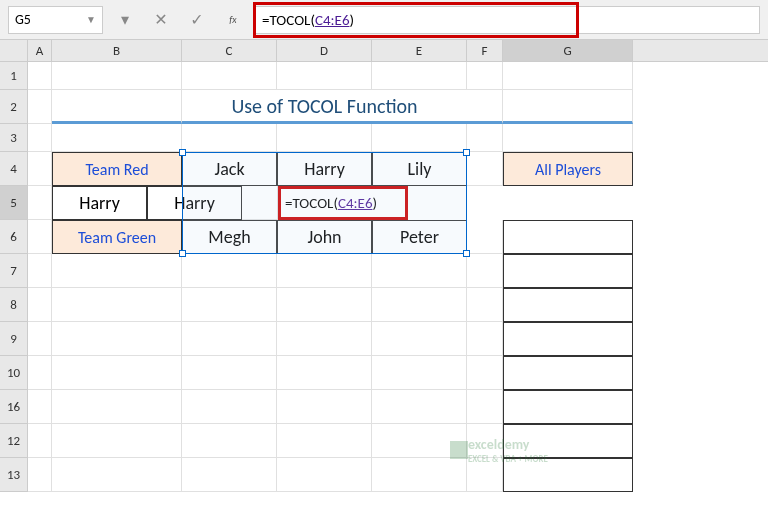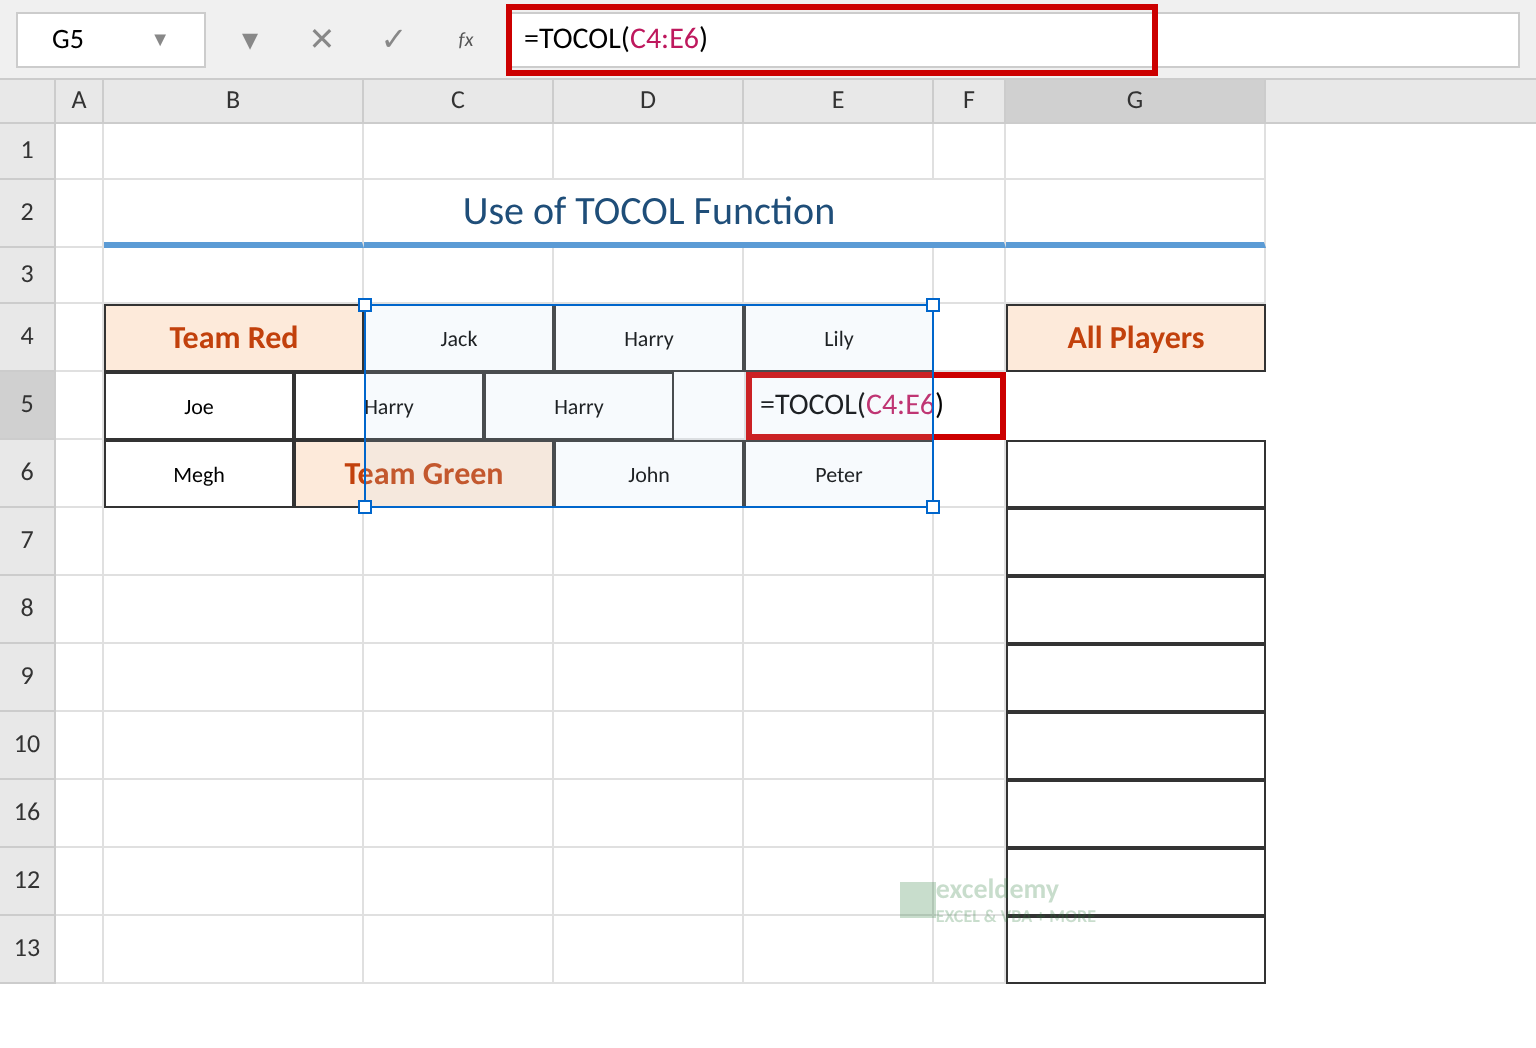"G5" .name-box { padding: 2px 17px -> 2px 6px }
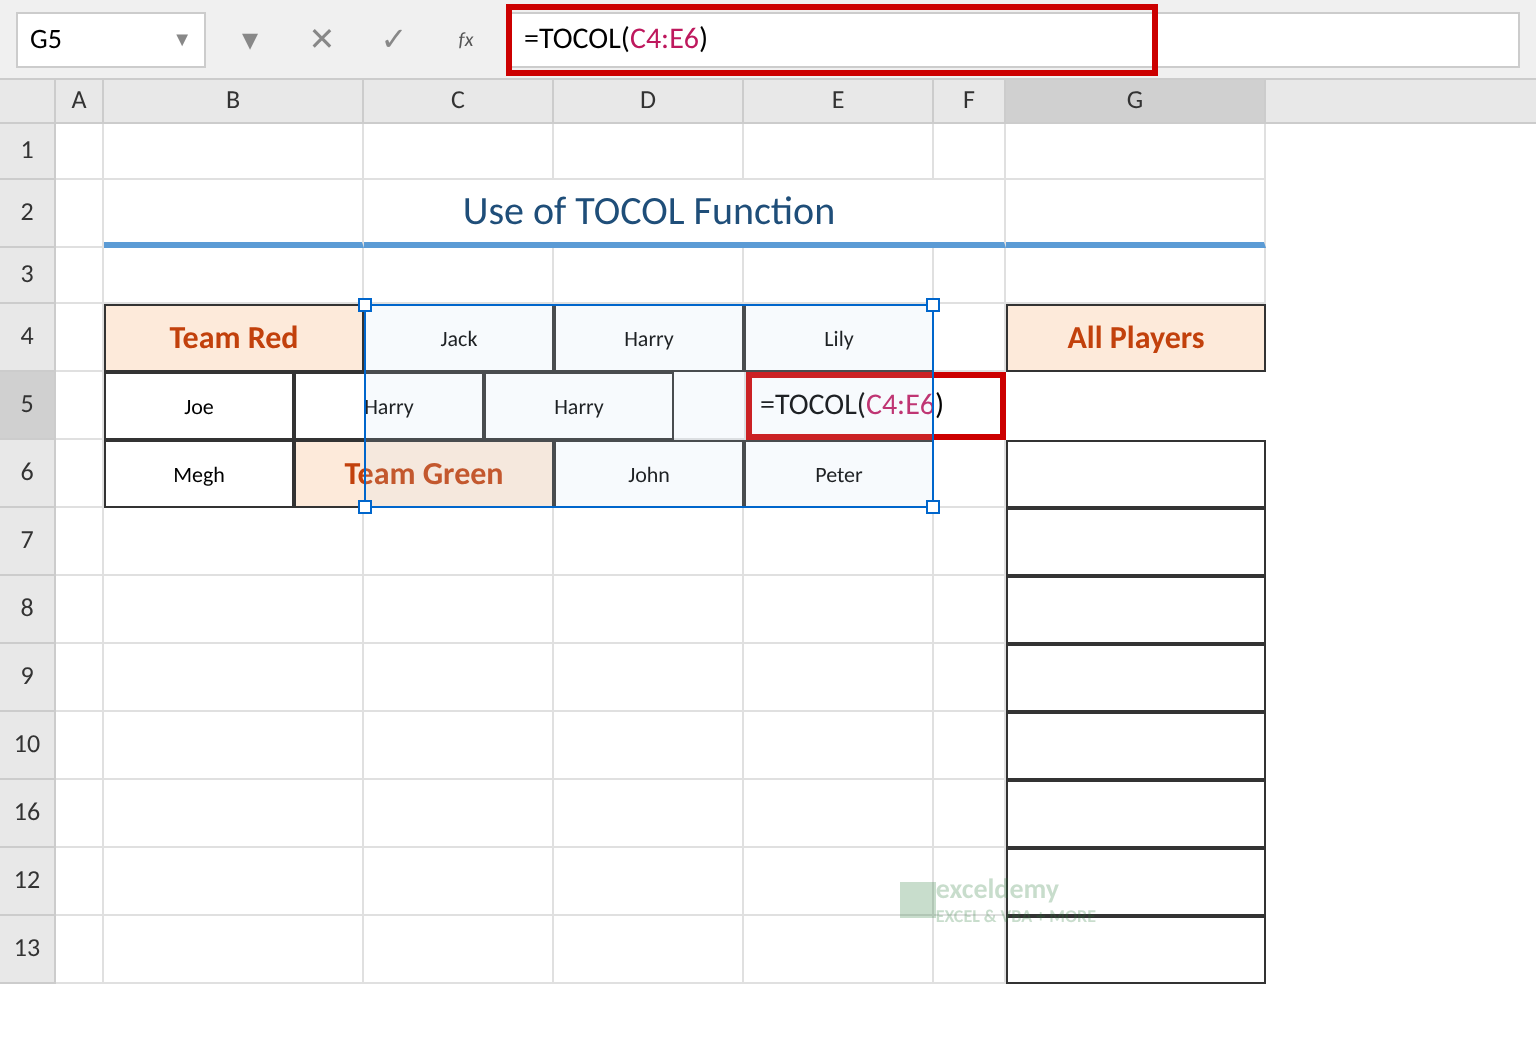"C4:E6" .formula-text .ref { color: #be185d -> #4c1d95; text-decoration: none -> underline }
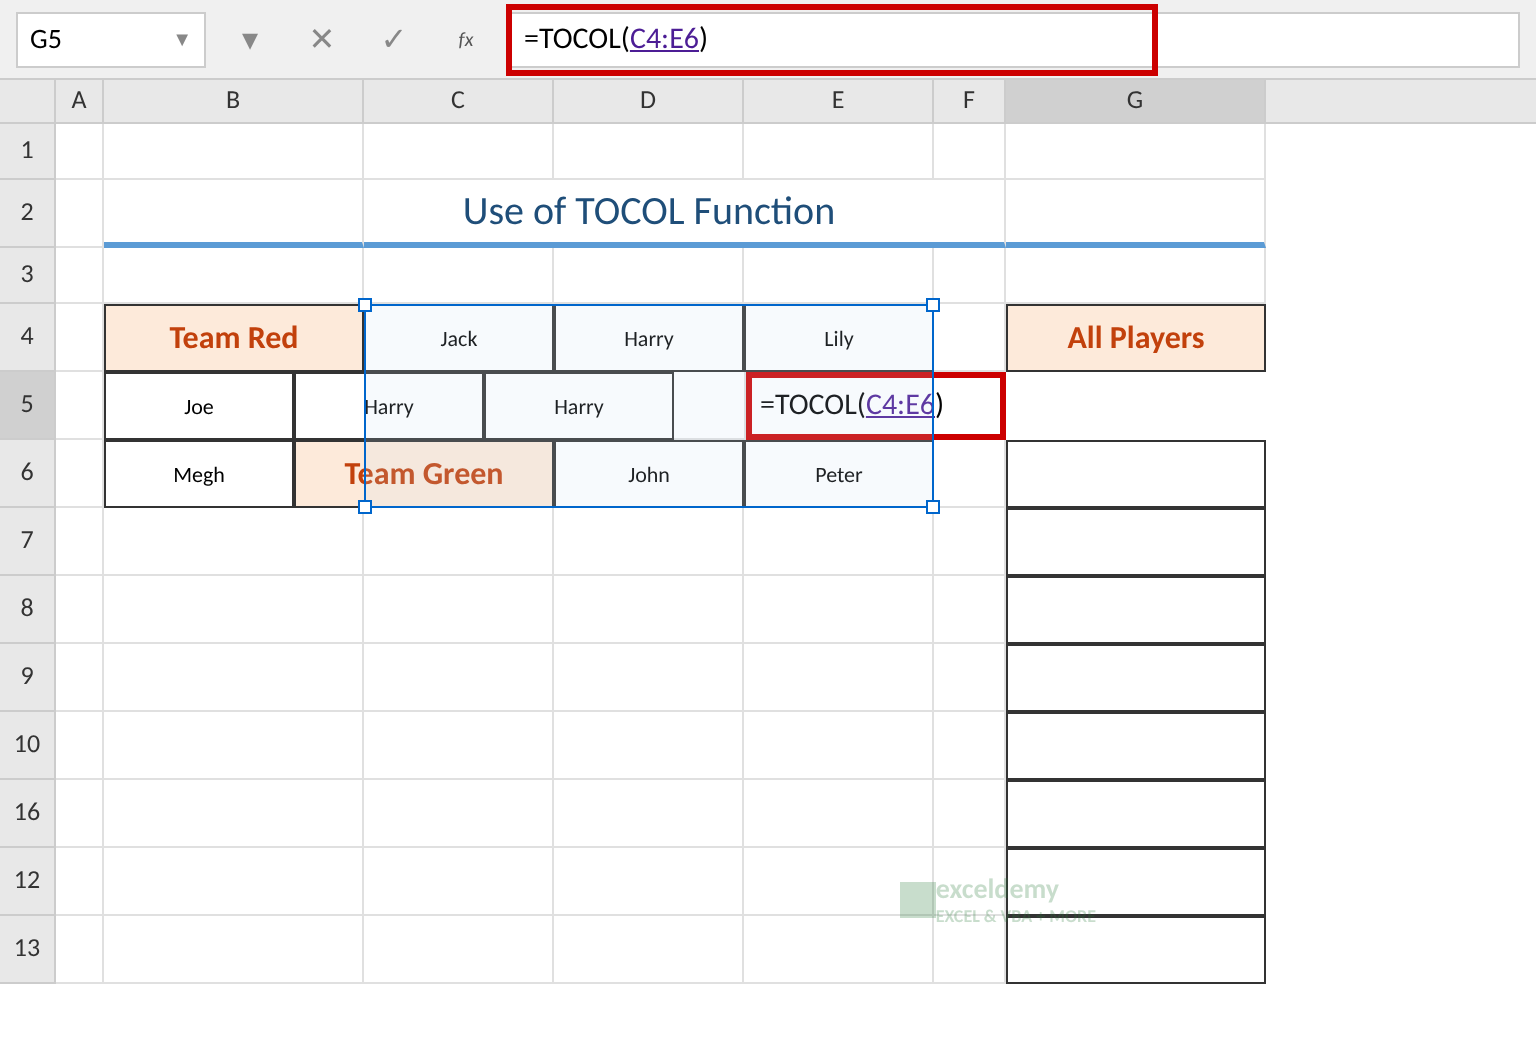"Team Red" .hdr-cell { color: #c2410c -> #1d4ed8; font-weight: bold -> normal }
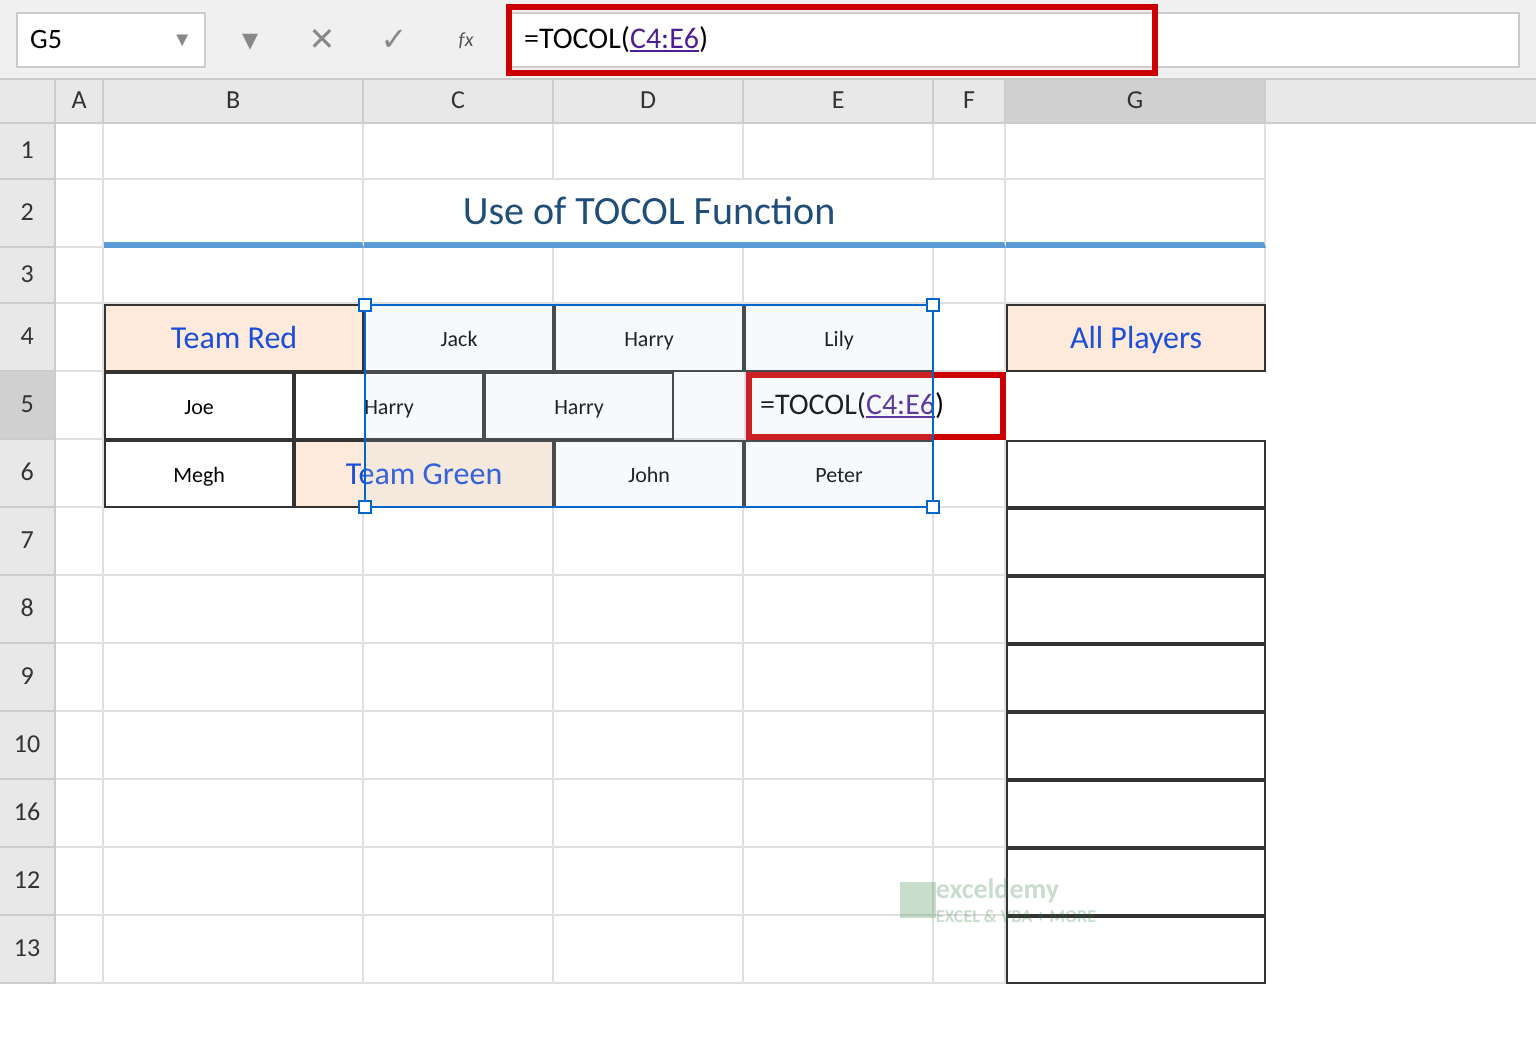"Jack" .data-cell { font-size: 11px -> 18px }
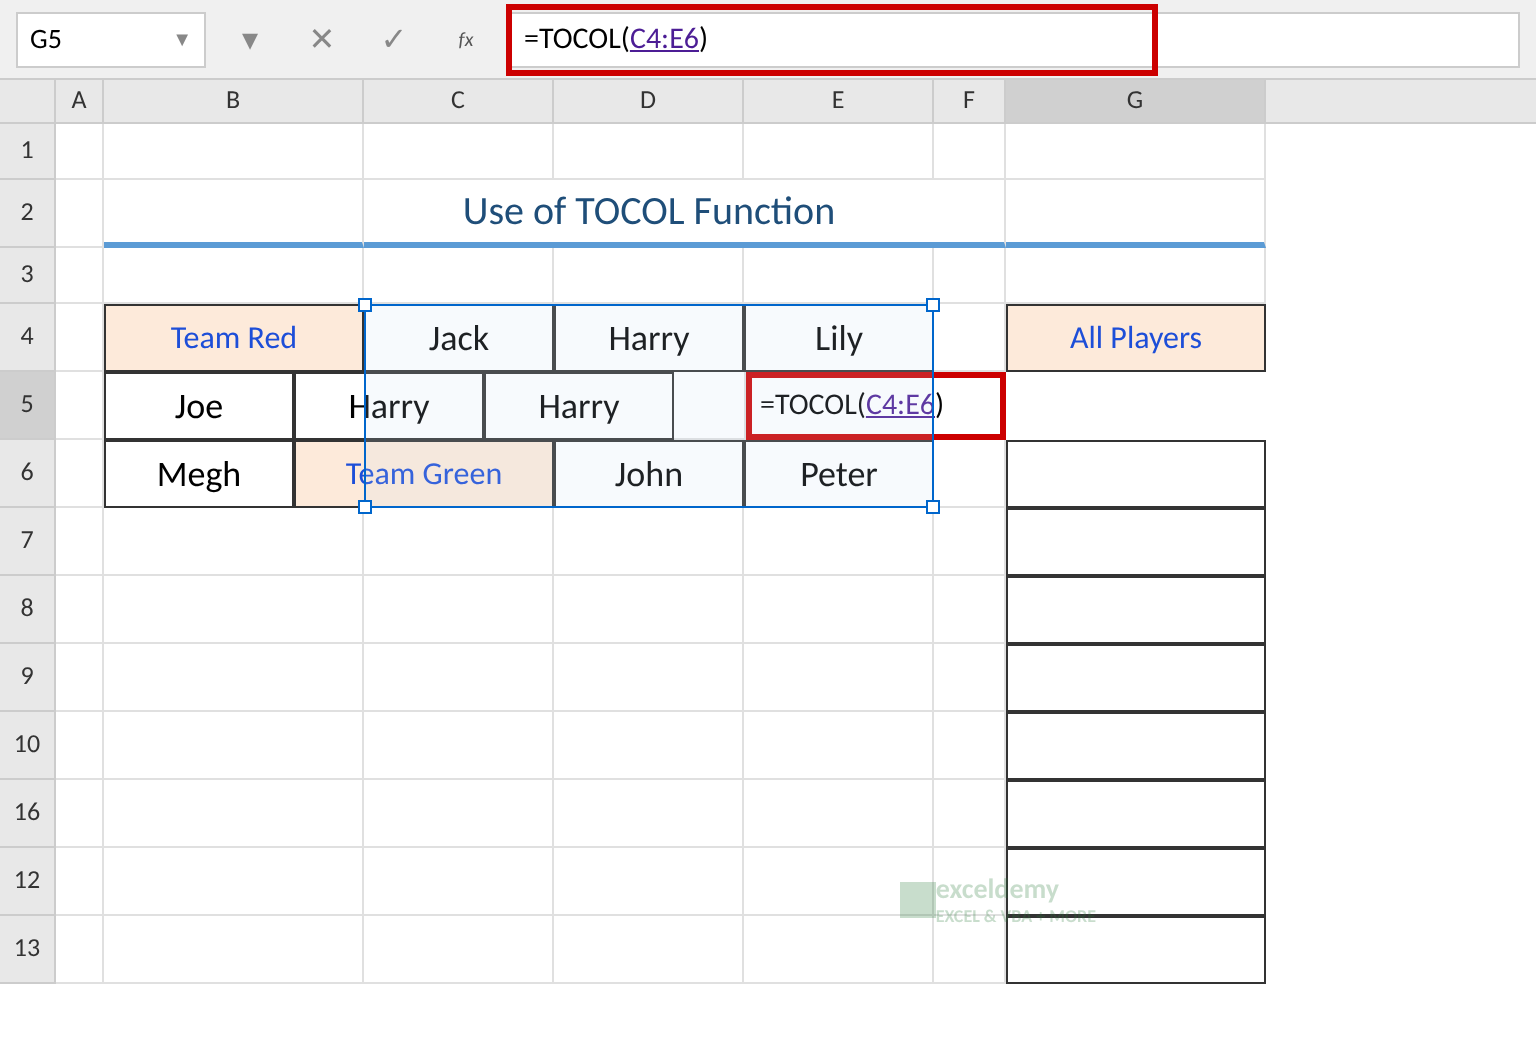"Joe" div.cell { html: <div>Joe</div> -> none }
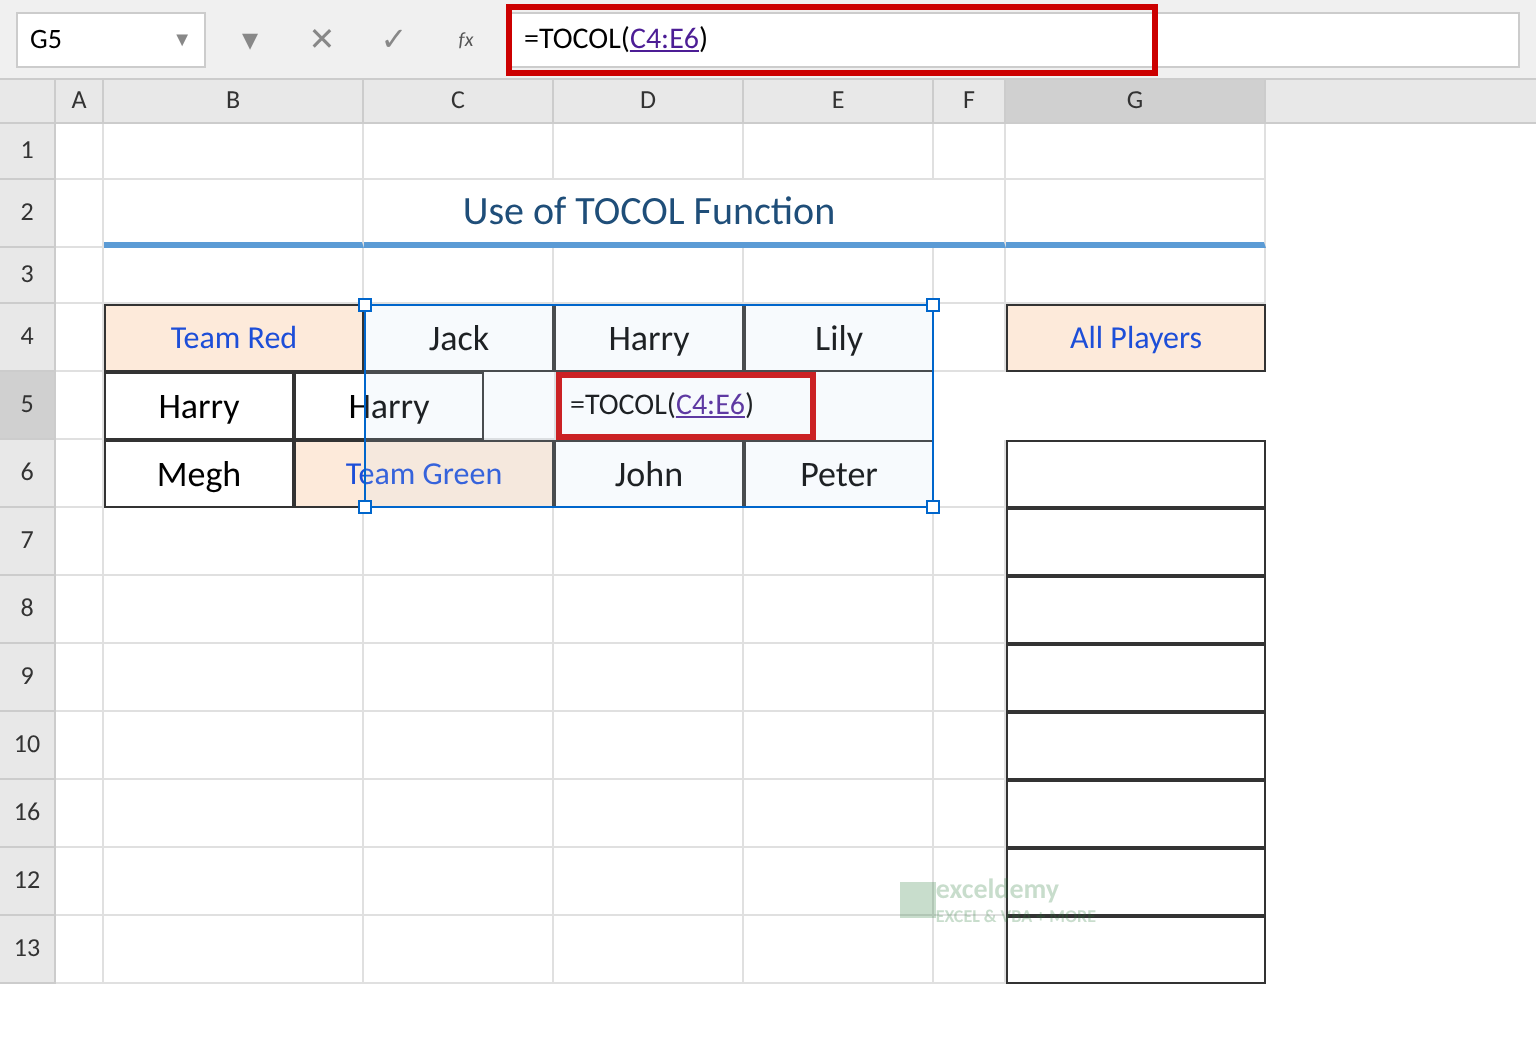"Megh" div.cell { order: before "Team Green" -> after "Team Green" }
